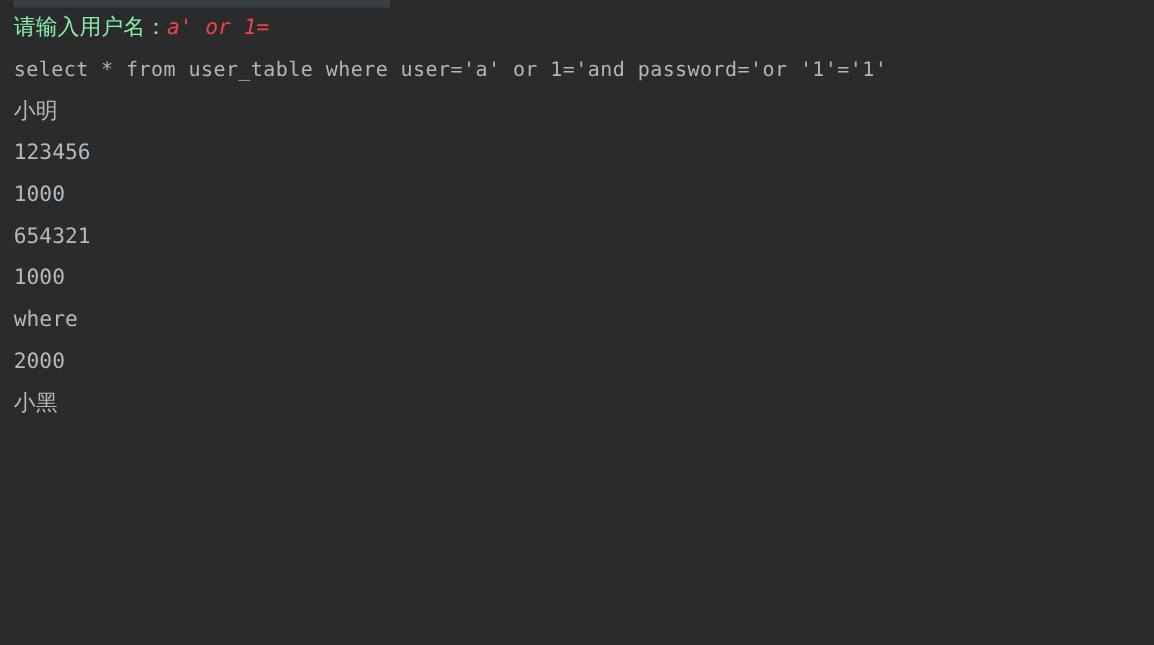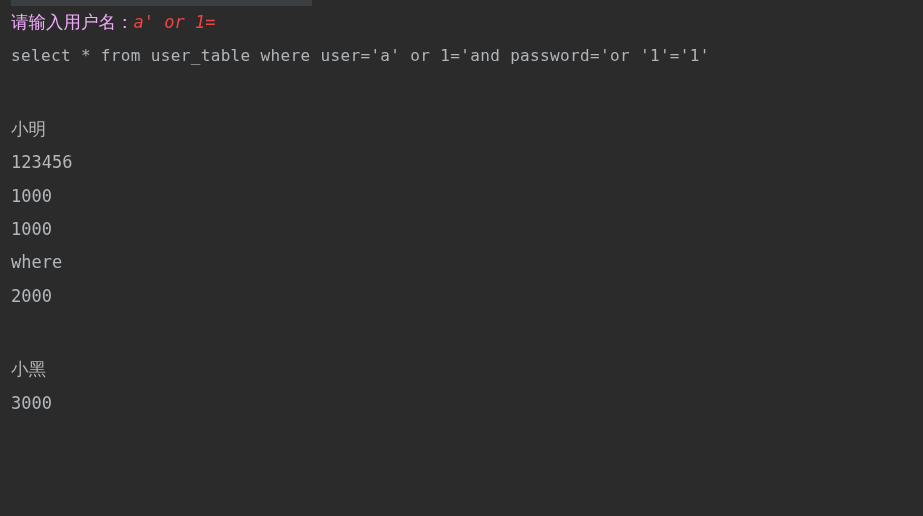"请输入用户名：" .prompt-label { color: #f0abfc -> #86efac }
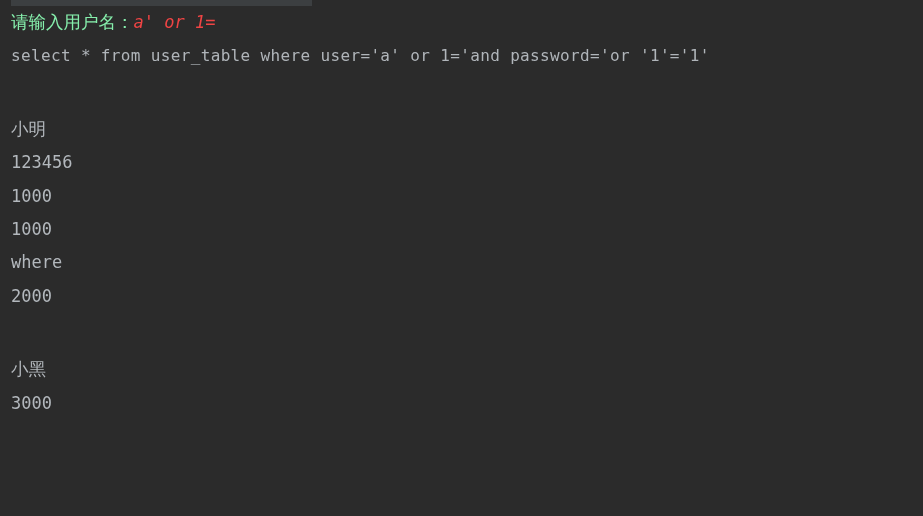"小明" .result-value.name { margin-top: 40px -> none }
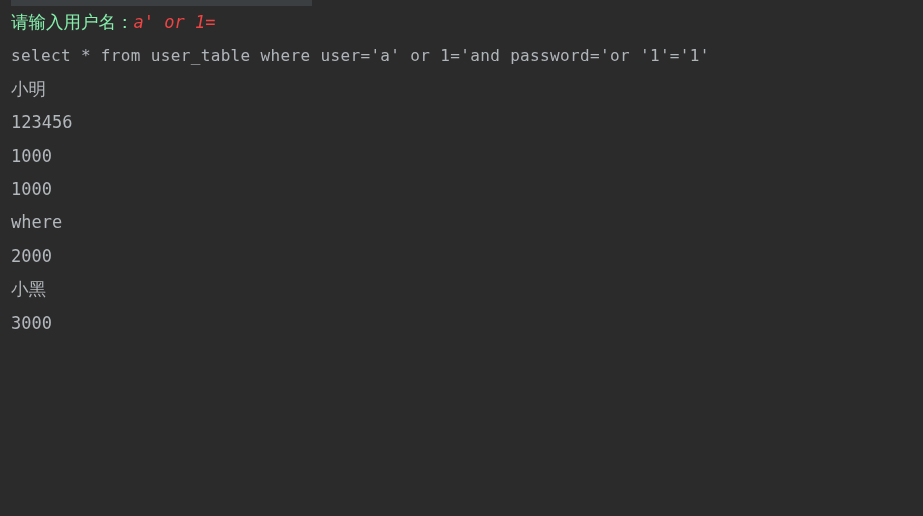"654321" div.console-line { html: none -> <div>654321</div> }
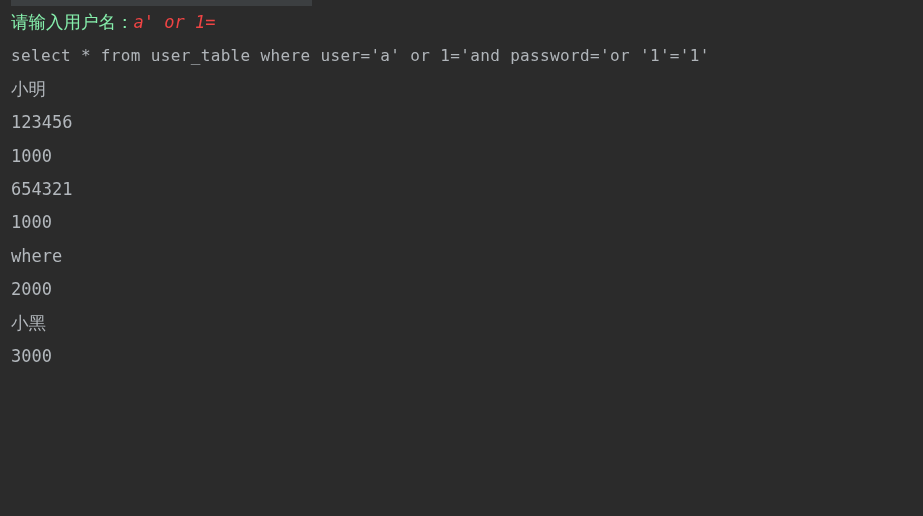"3000" div.console-line { html: <div>3000</div> -> none }
